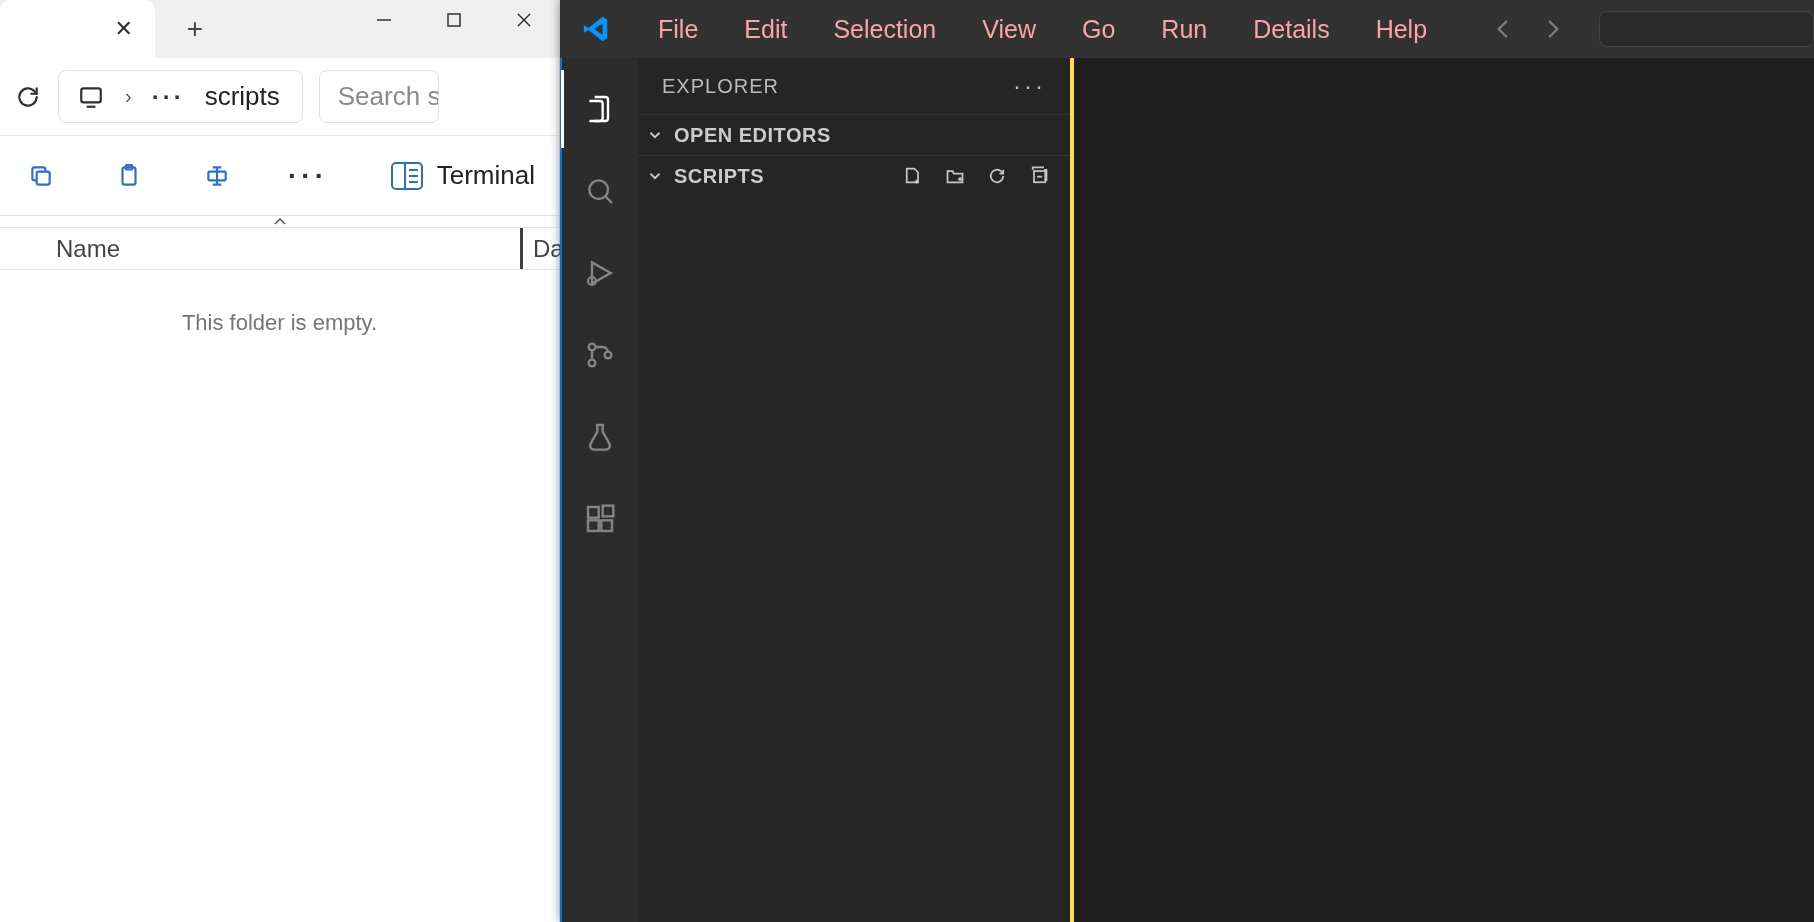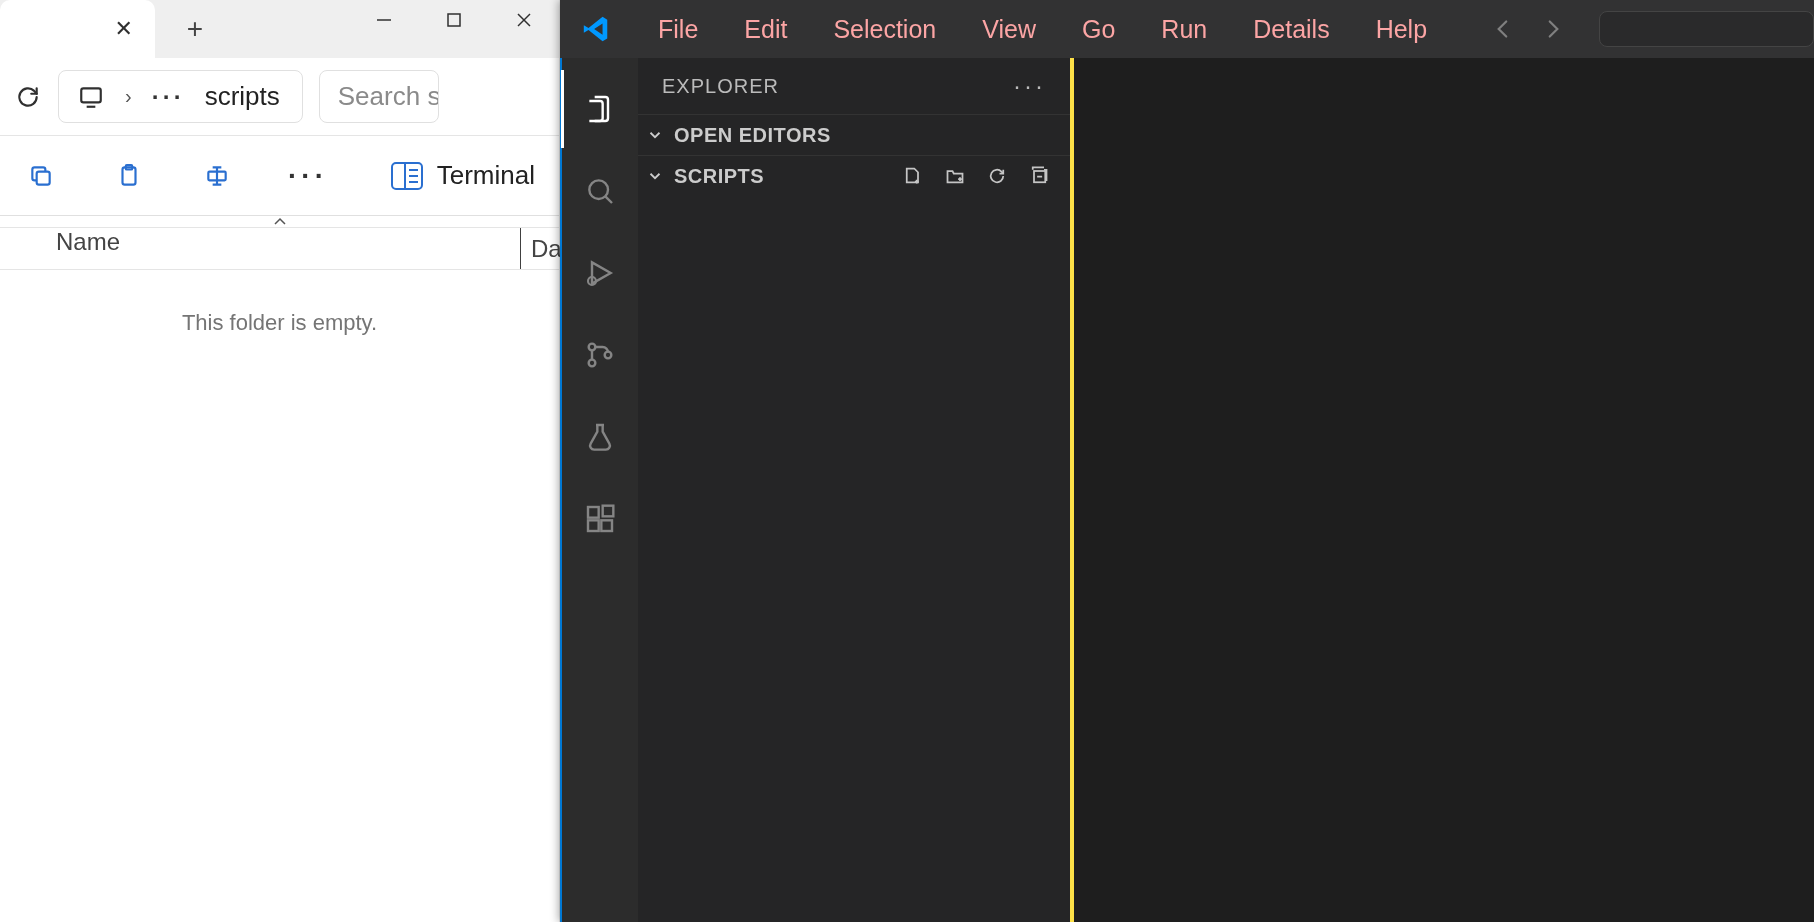"Name" .fe-columns { align-items: flex-start -> center }
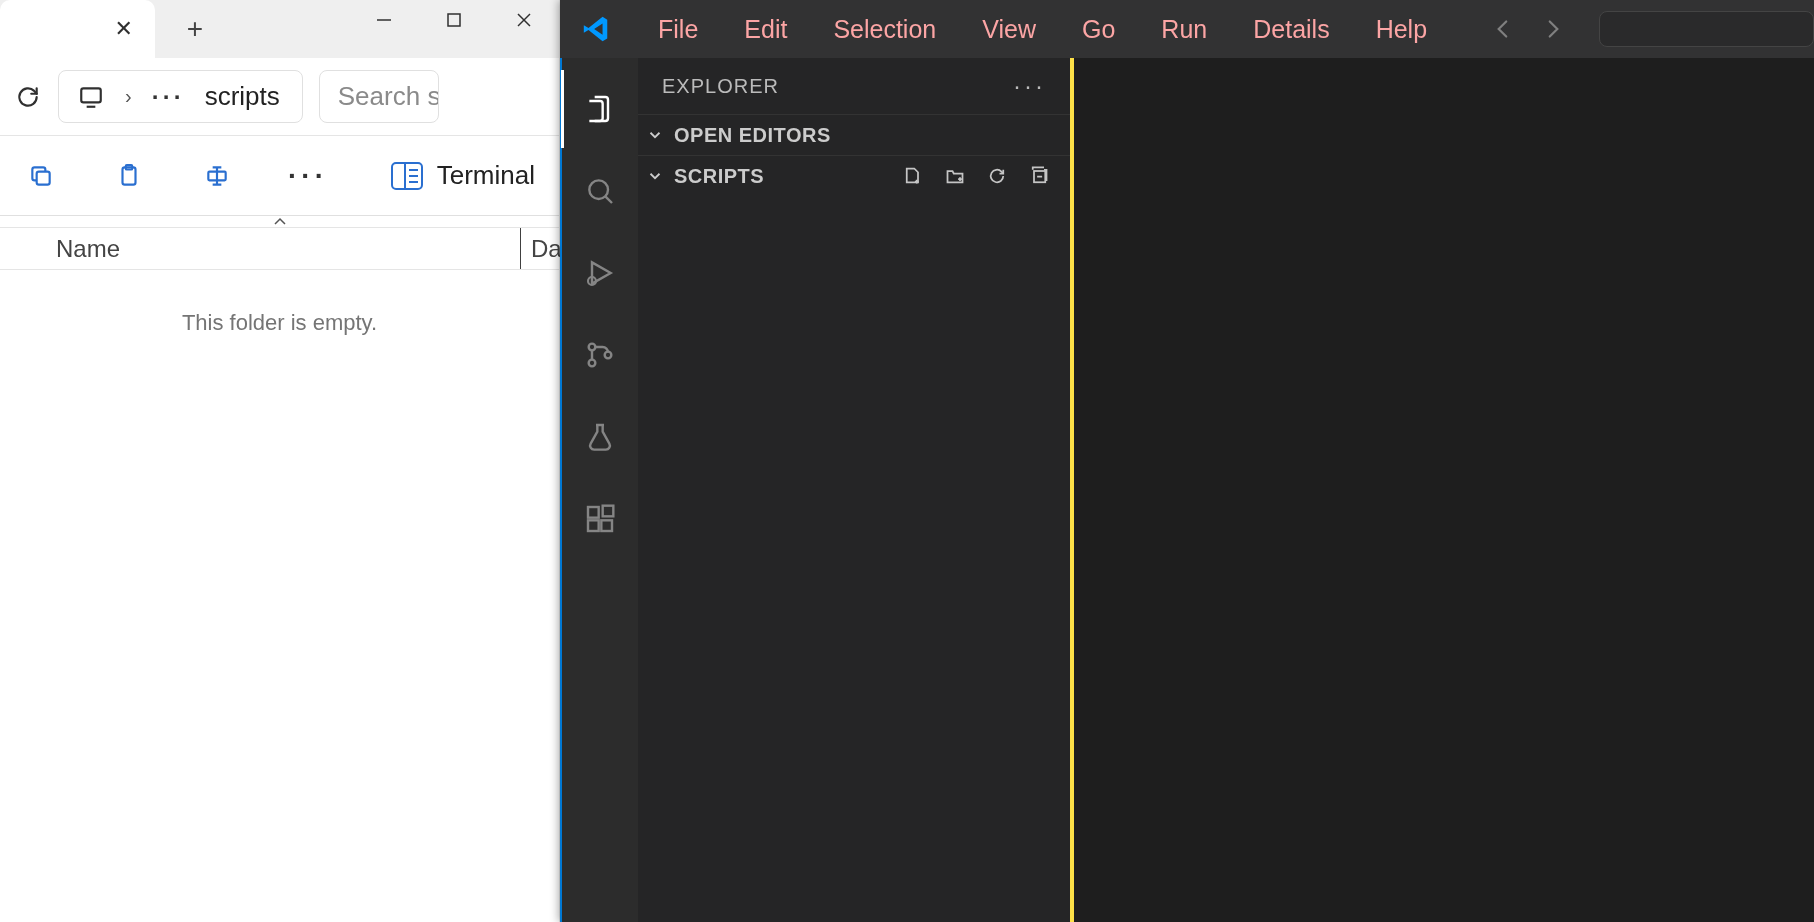"Da" .fe-col-date { border-left: 1px solid #404040 -> 3px solid #404040 }
